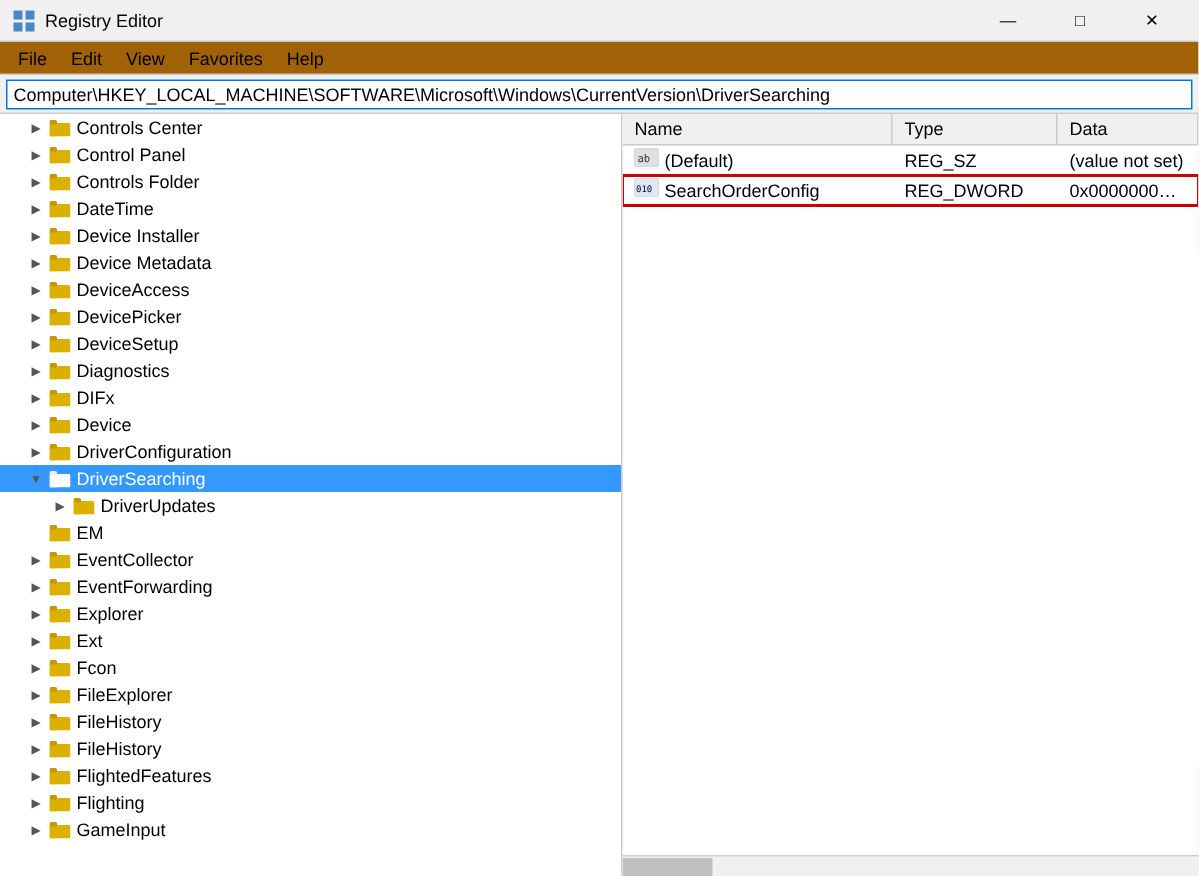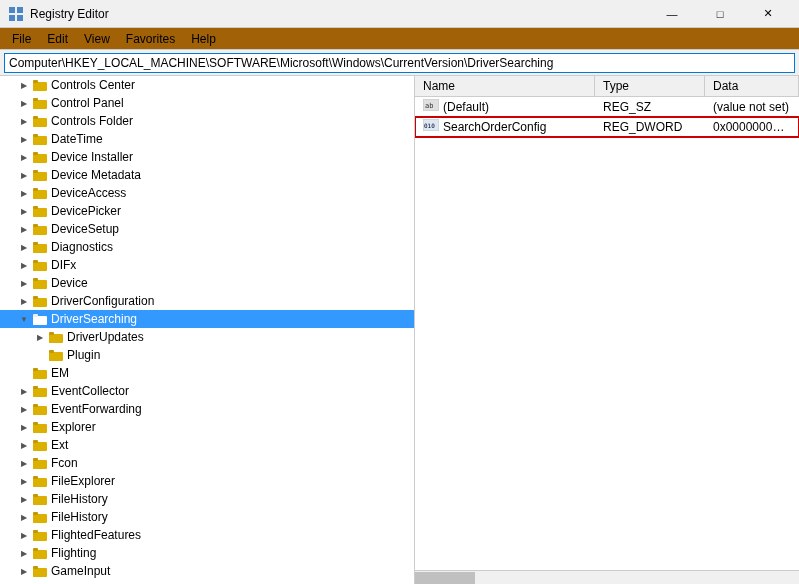"Plugin" div.tree-item { html: <div> <span></span> <span></span> <span></span> <span> <svg> <rect></rect> <rect></rect> <rect></rect> </svg> </span> <span>Plugin</span> </div> -> none }
